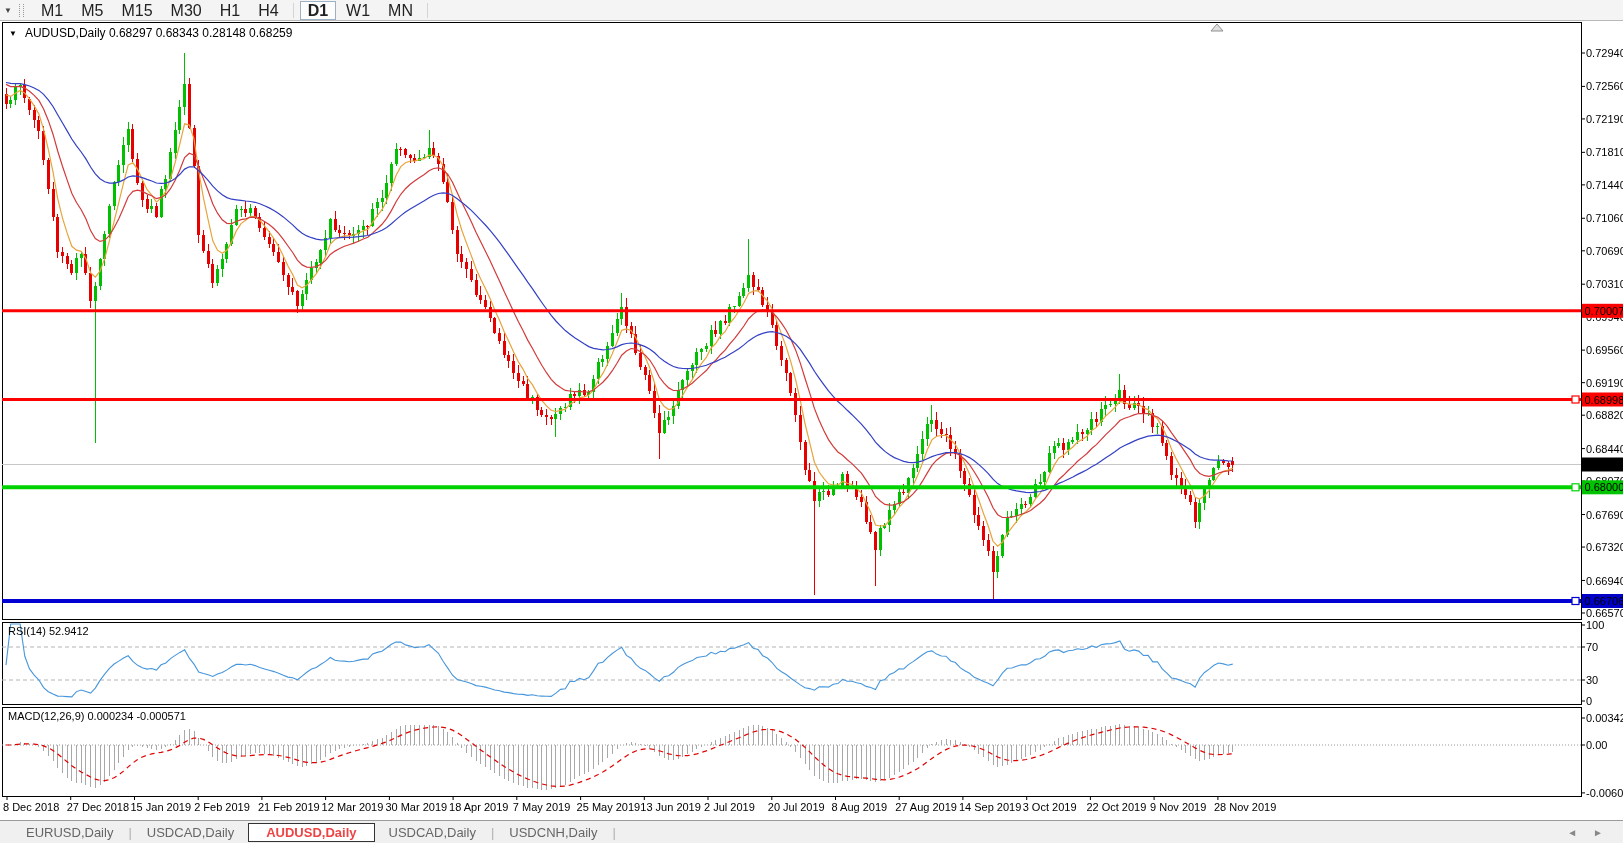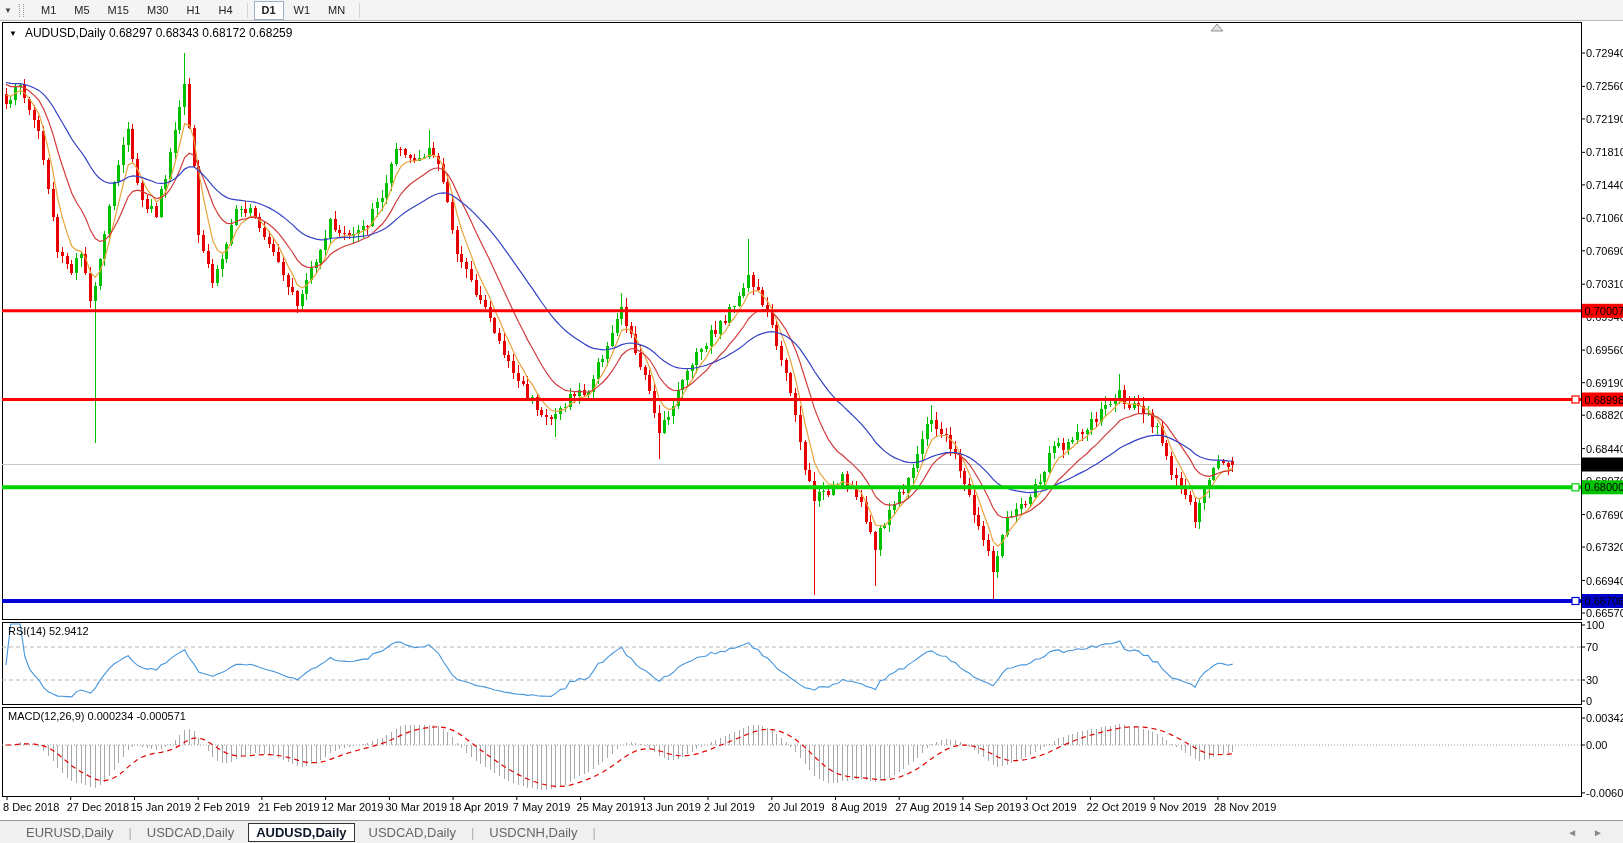"M1" .tf-btn { font-size: 11px -> 16px }
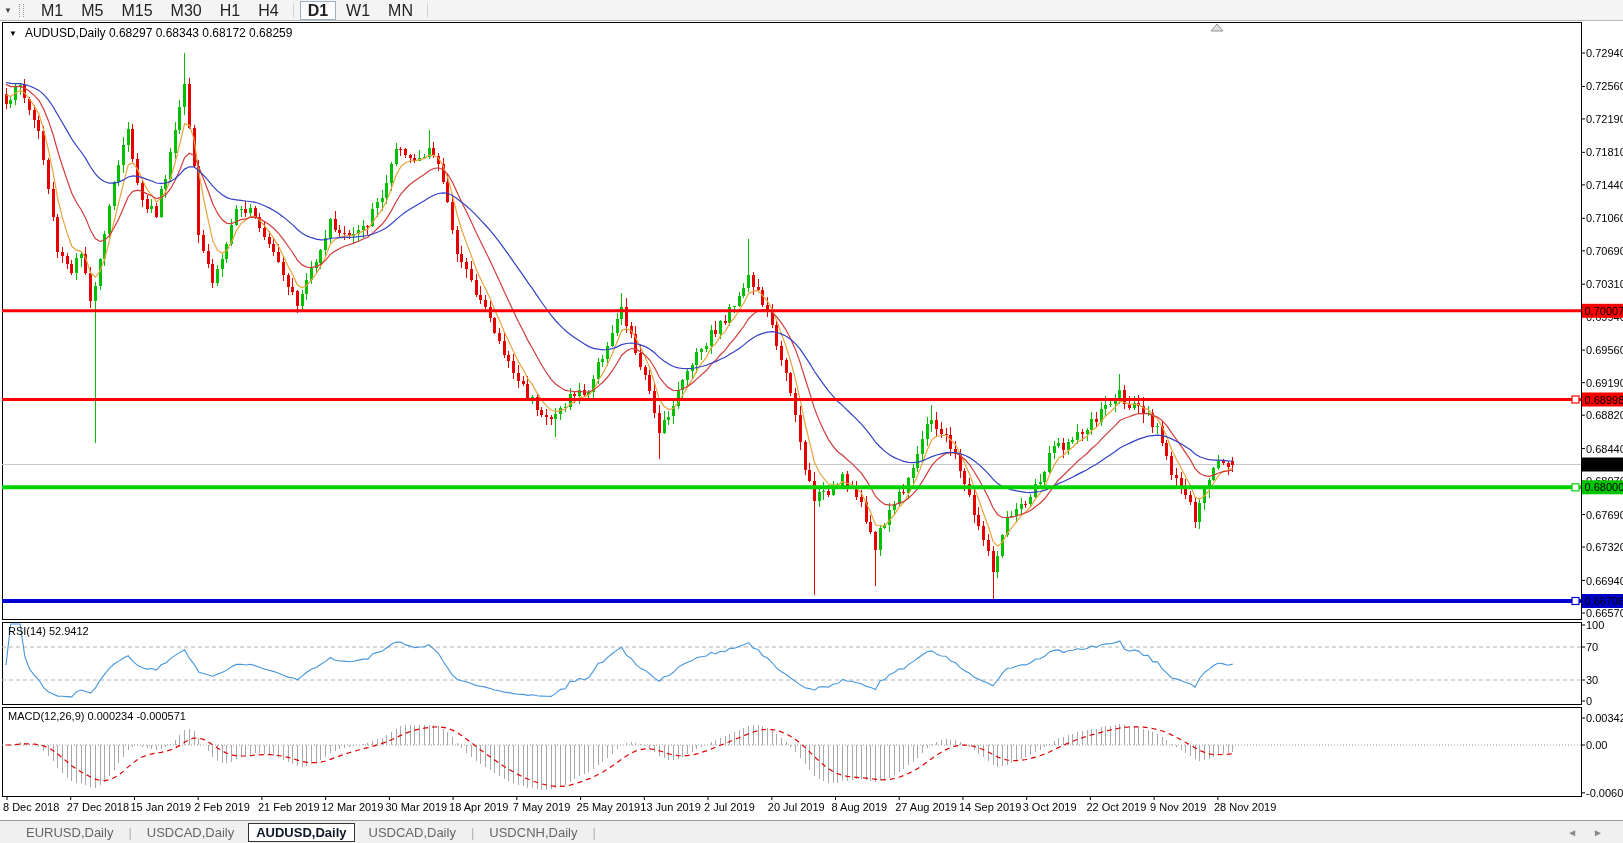"AUDUSD,Daily 0.68297 0.68343 0.68172" span { text: 0.68172 -> 0.28148 }
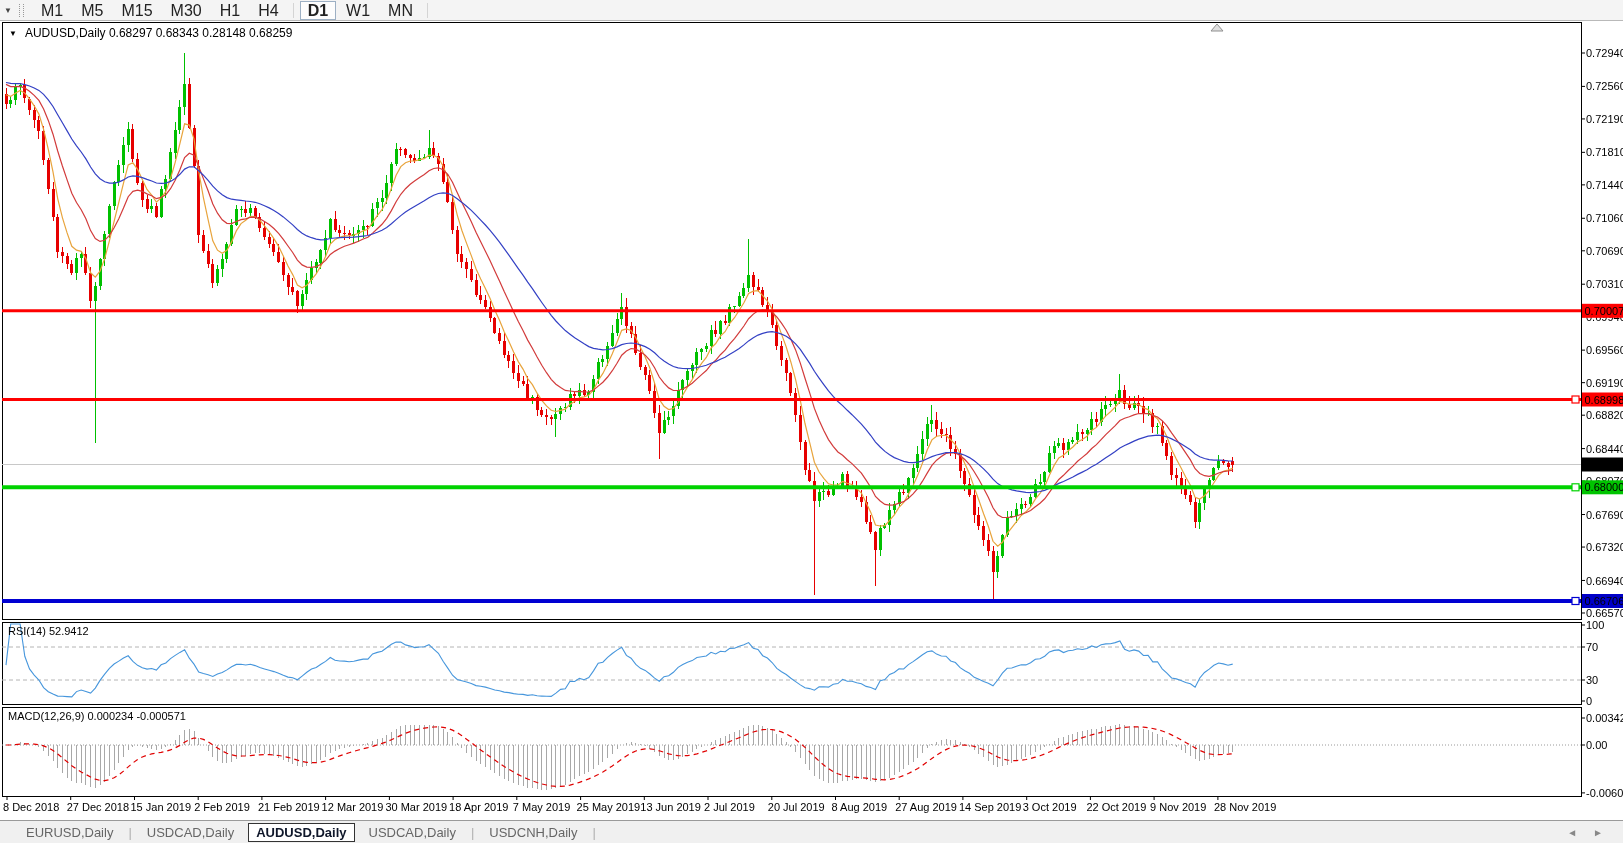"AUDUSD,Daily" .tab.active { color: #0f172a -> #ef4444; padding: 1px 7px -> 1px 17px }
